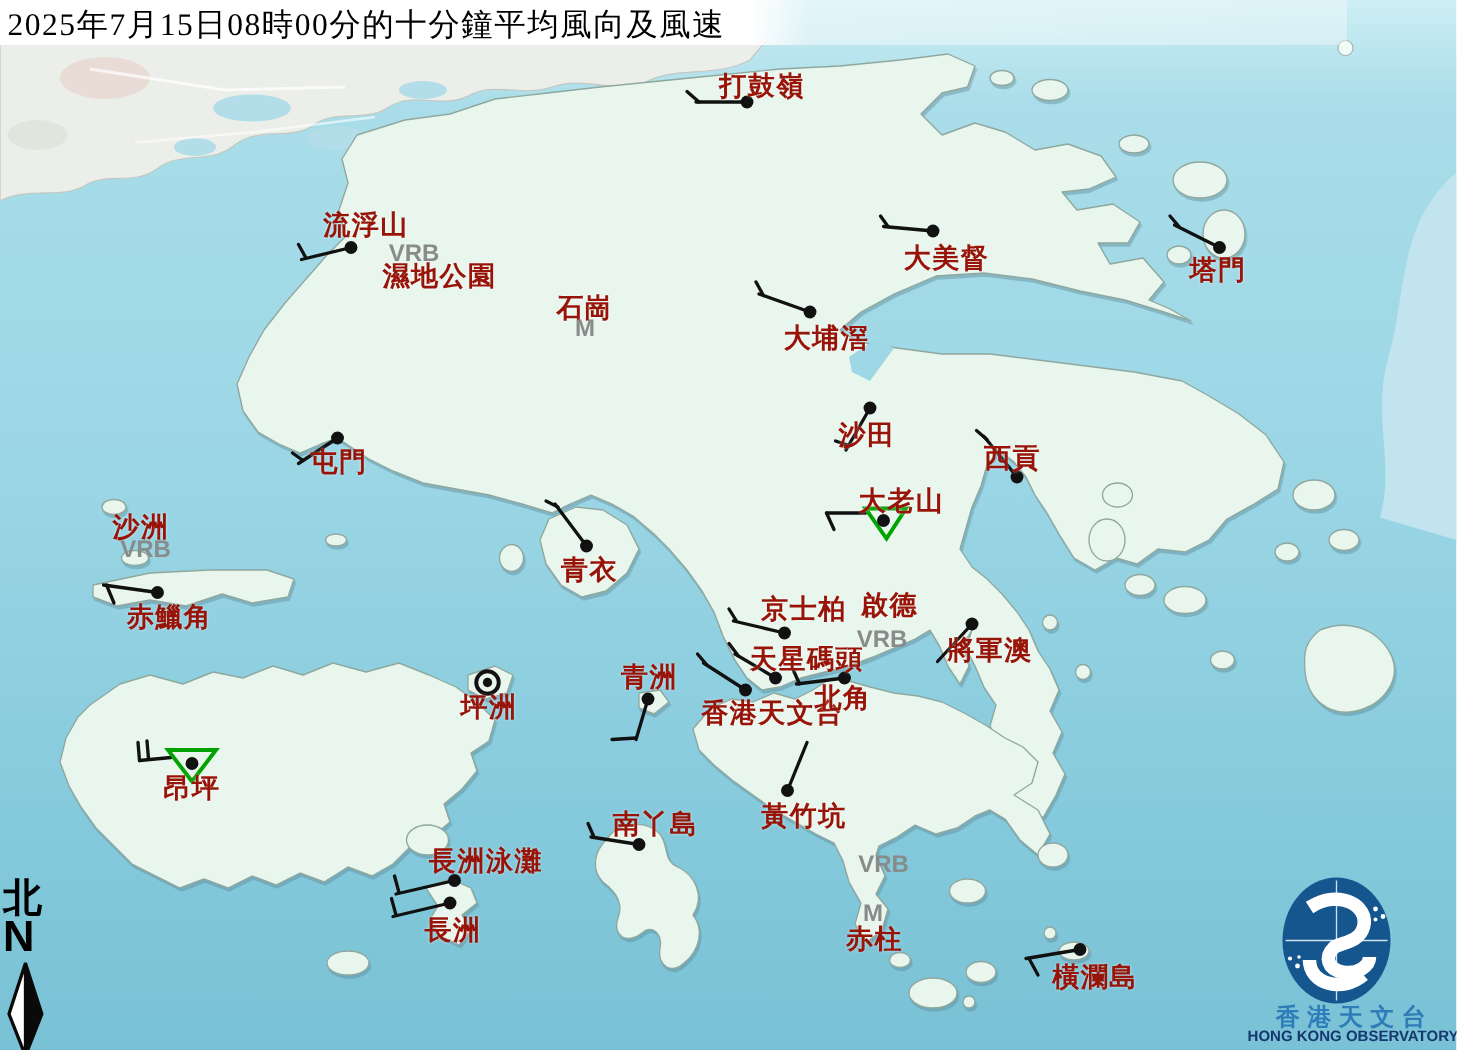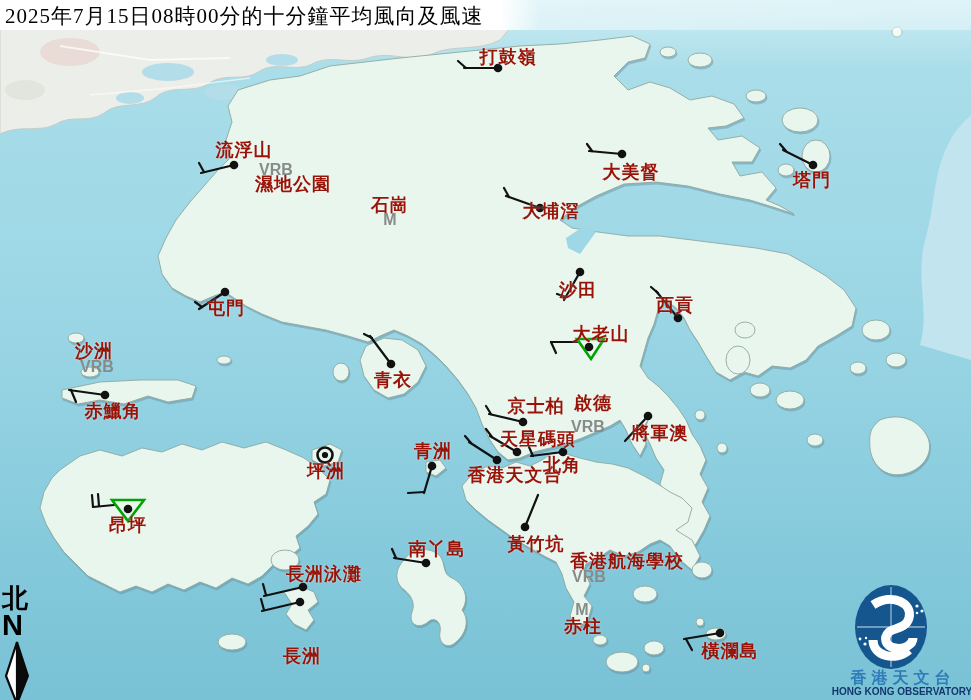"2025年7月15日08時00分的十分鐘平均風向及風速" .titlebar { width: 971px -> 898px }
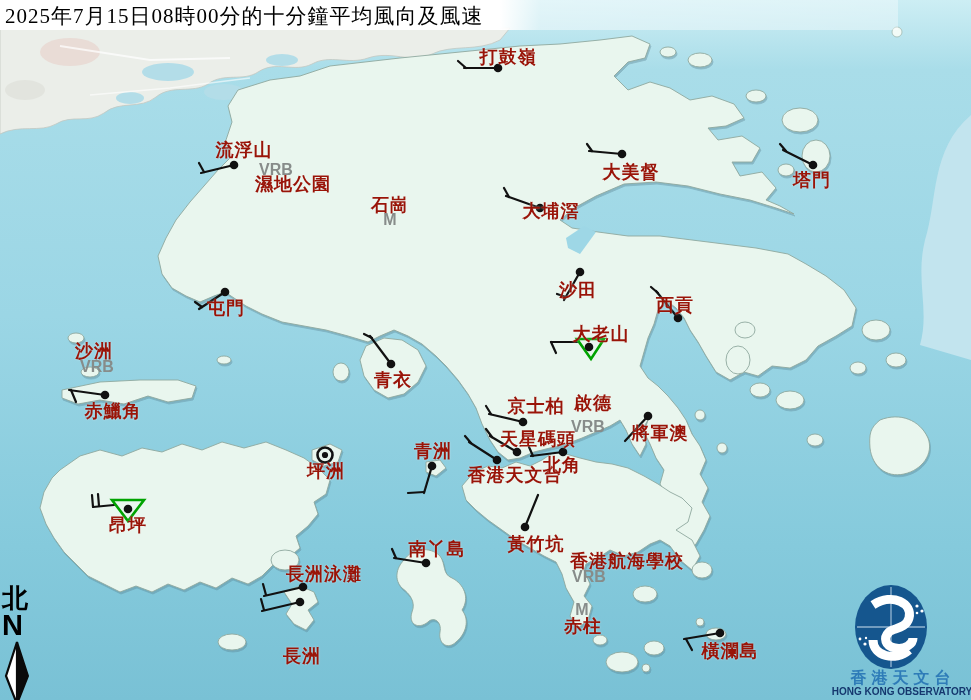"大埔滘" div.stn { top: 211px -> 225px }
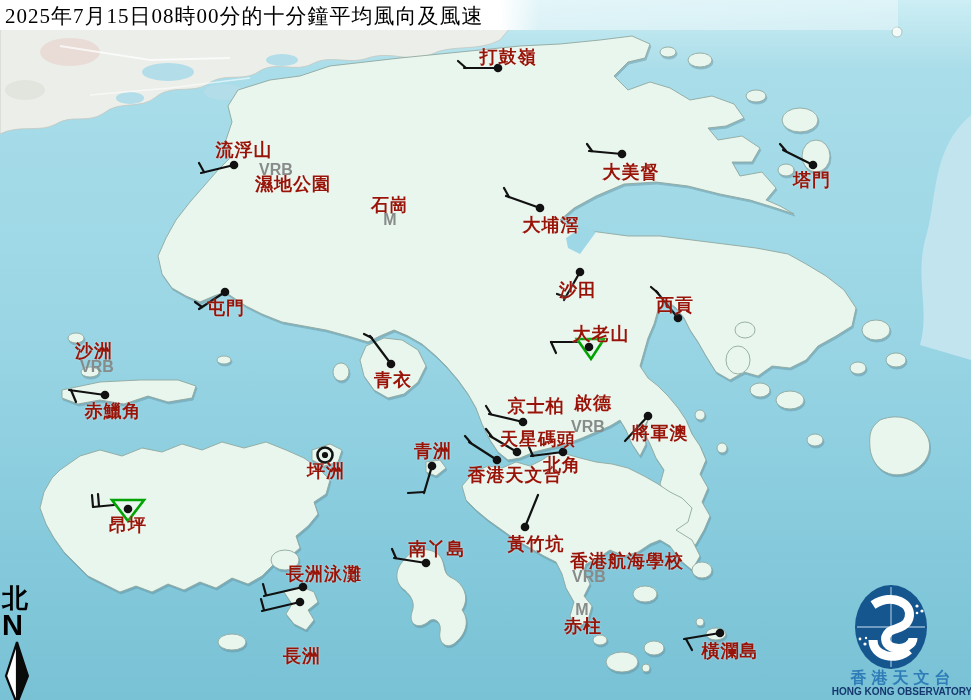"香港航海學校" div.stn { html: <div>香港航海學校</div> -> none }
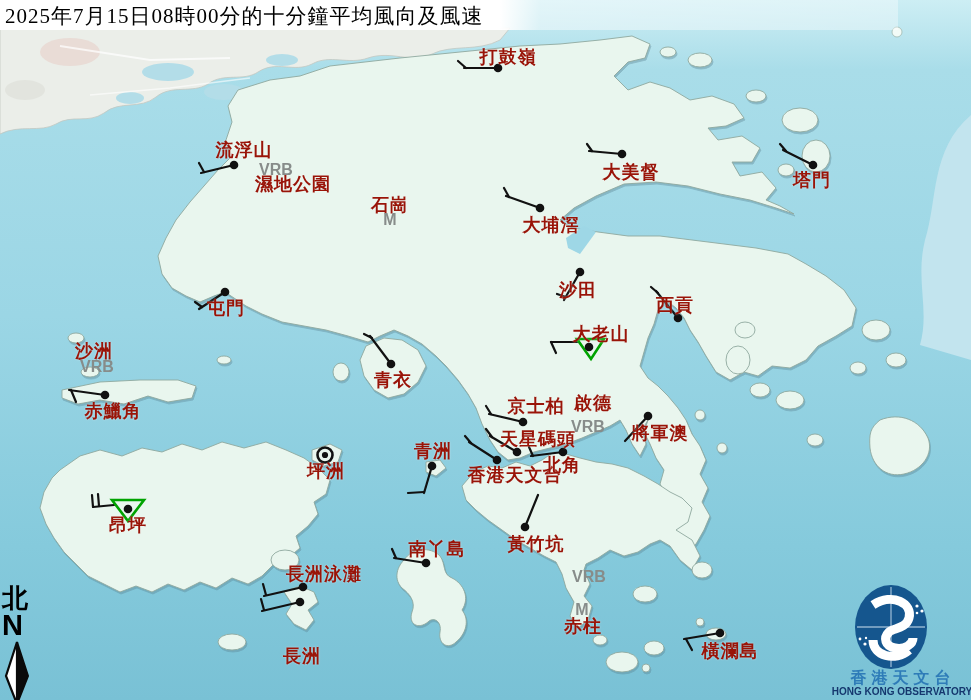"長洲" div.stn { top: 656px -> 620px }
